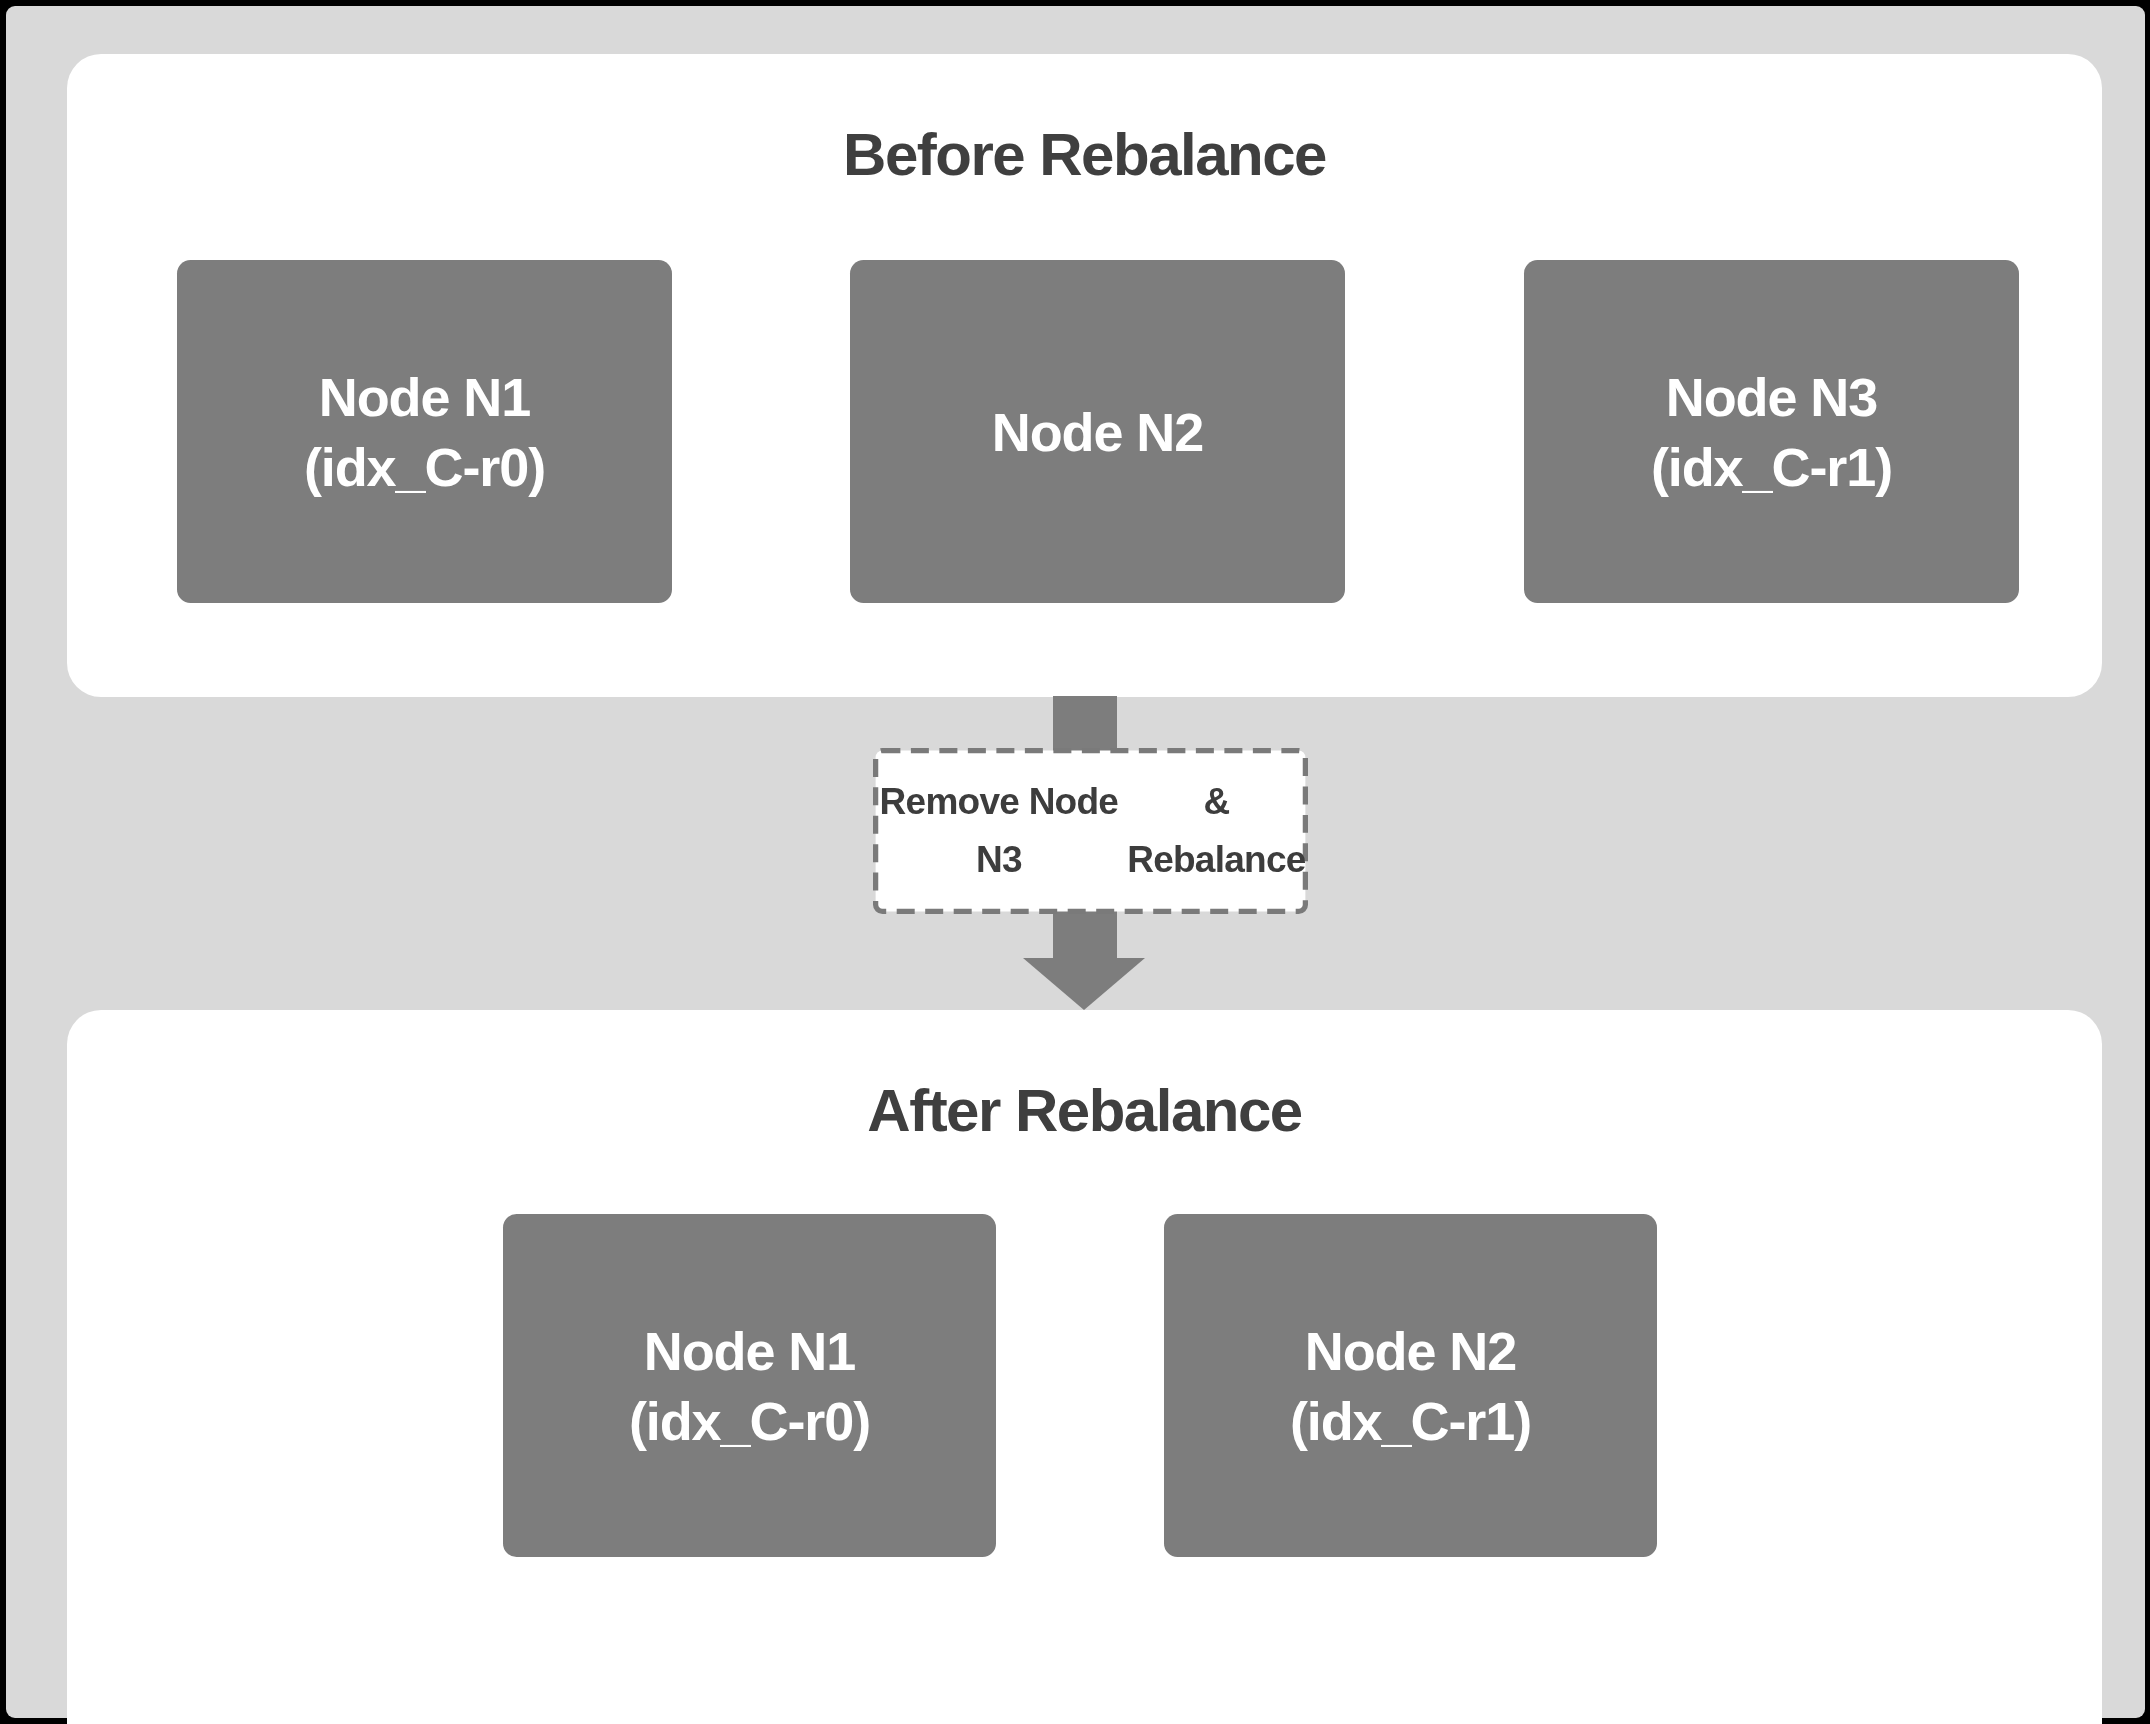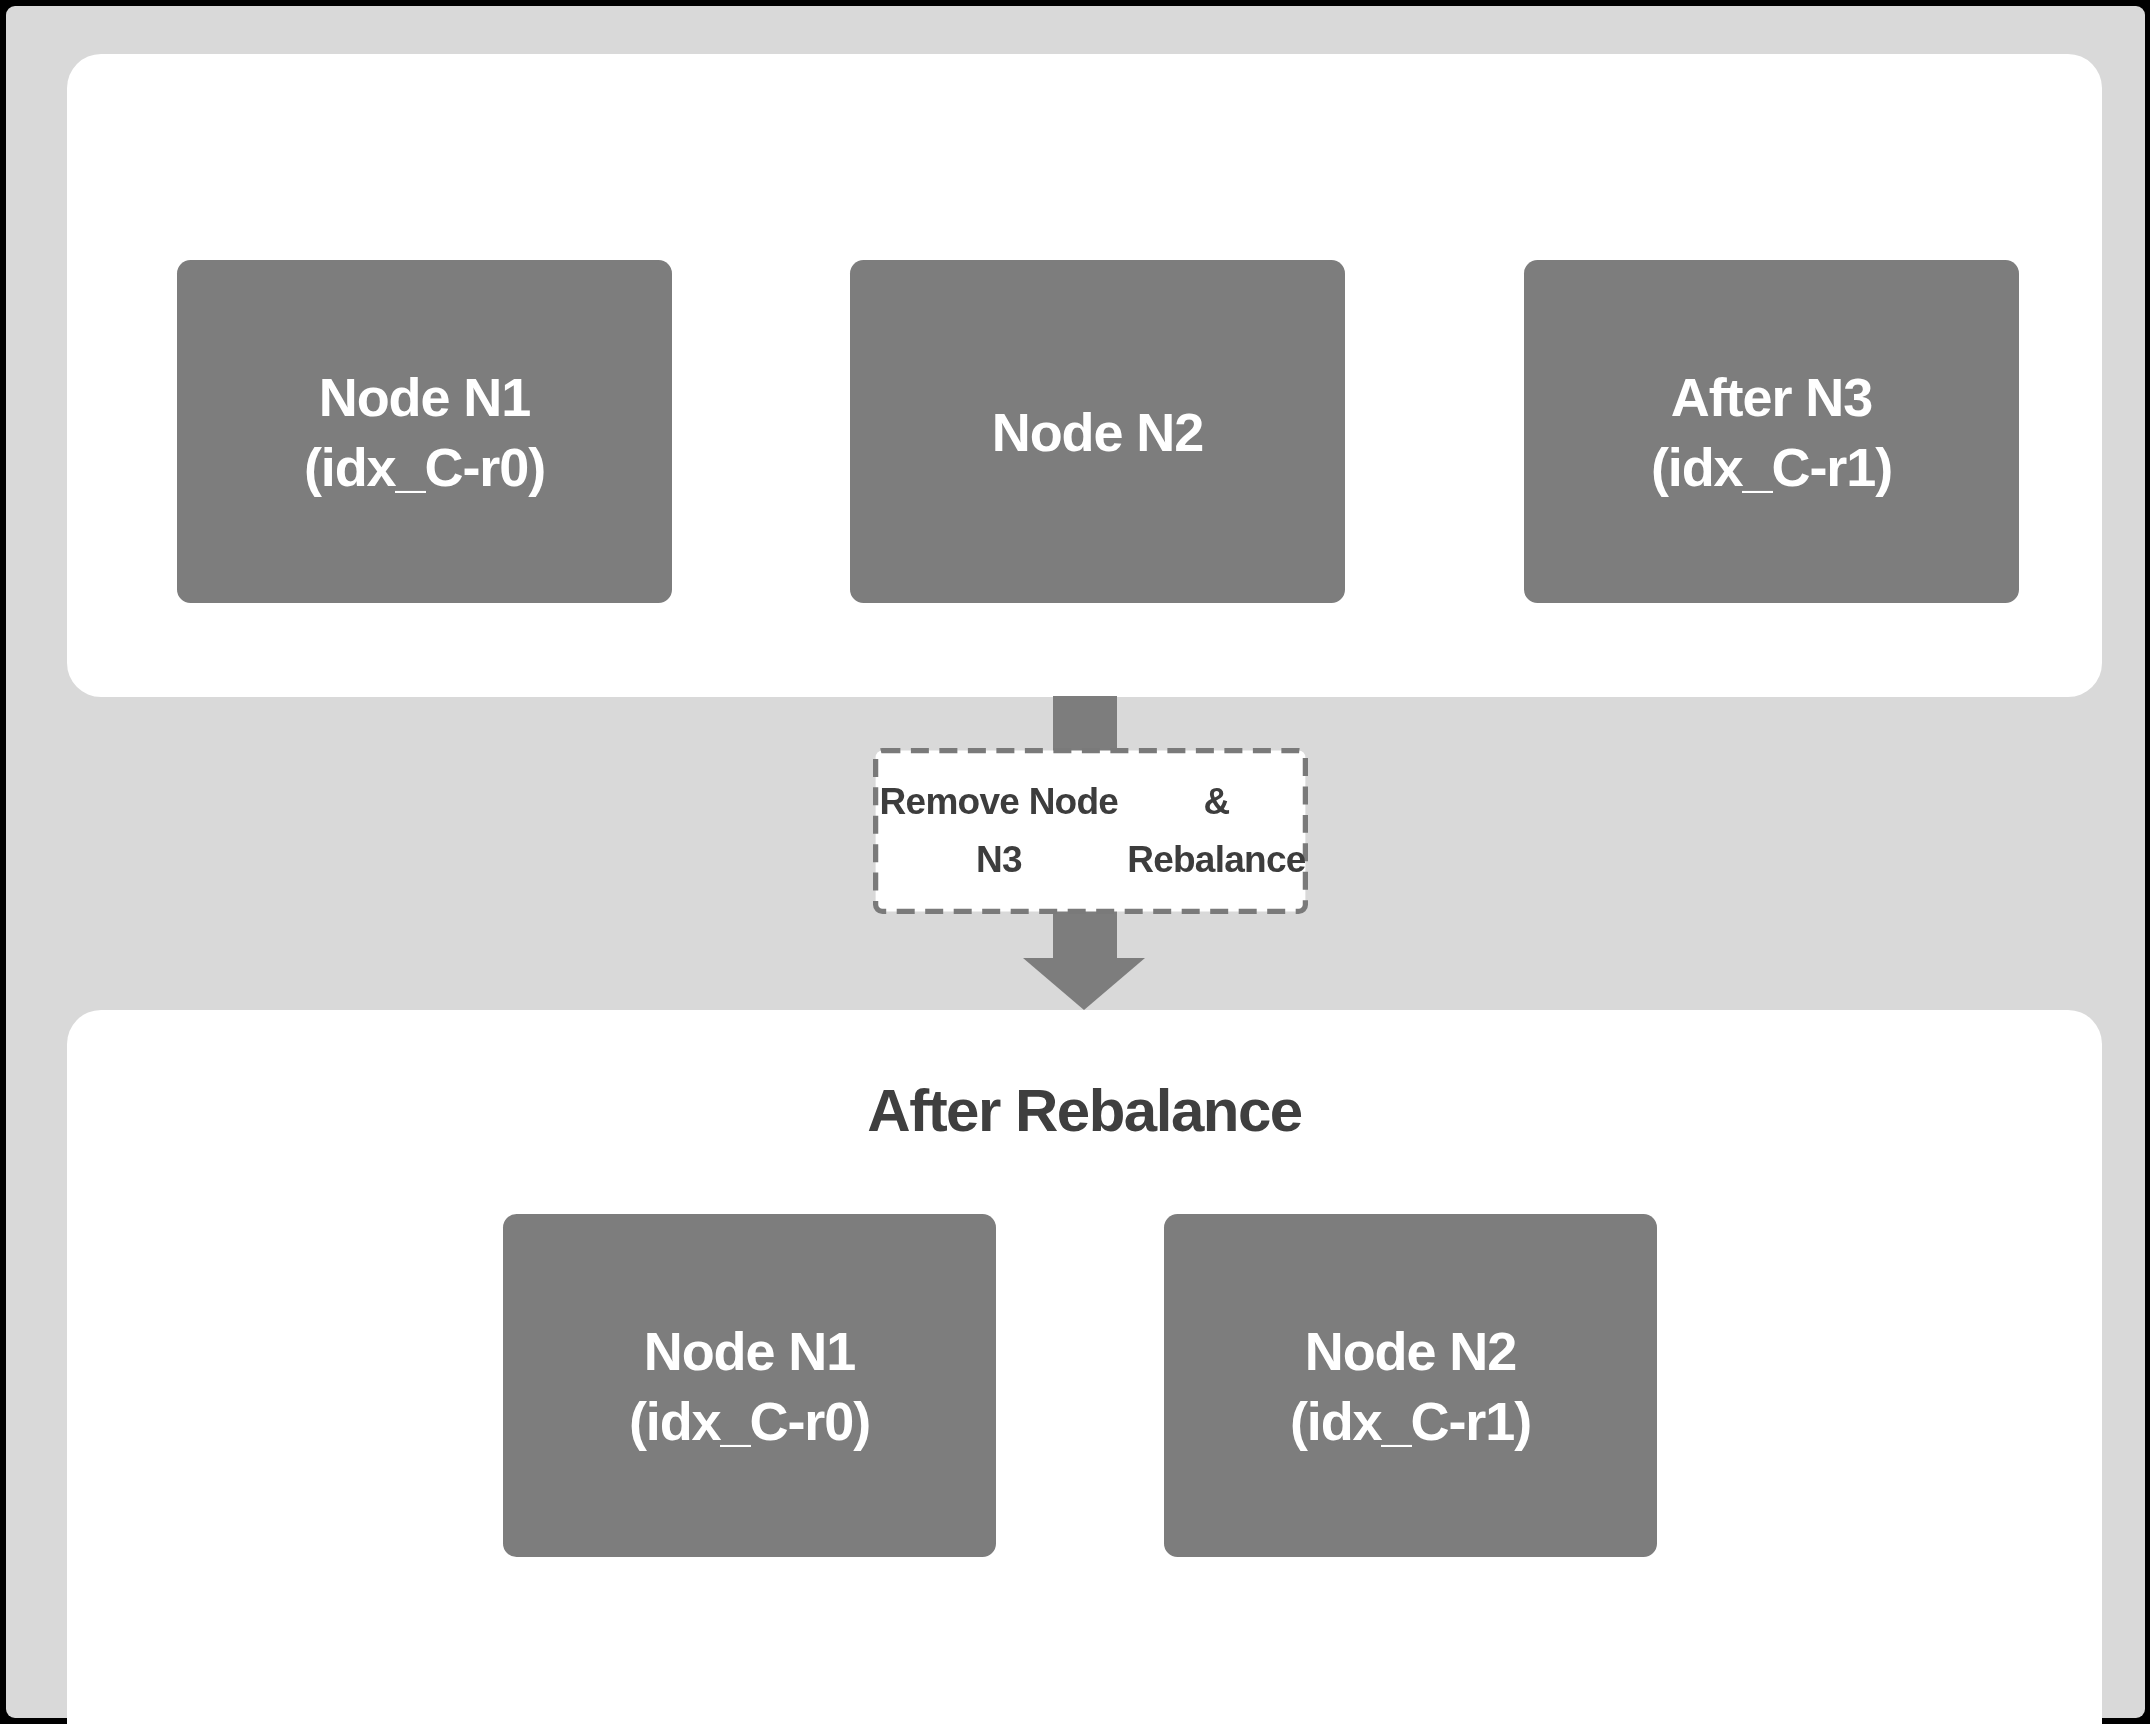"Before Rebalance" h2.panel-title { html: none -> <h2>Before Rebalance</h2> }
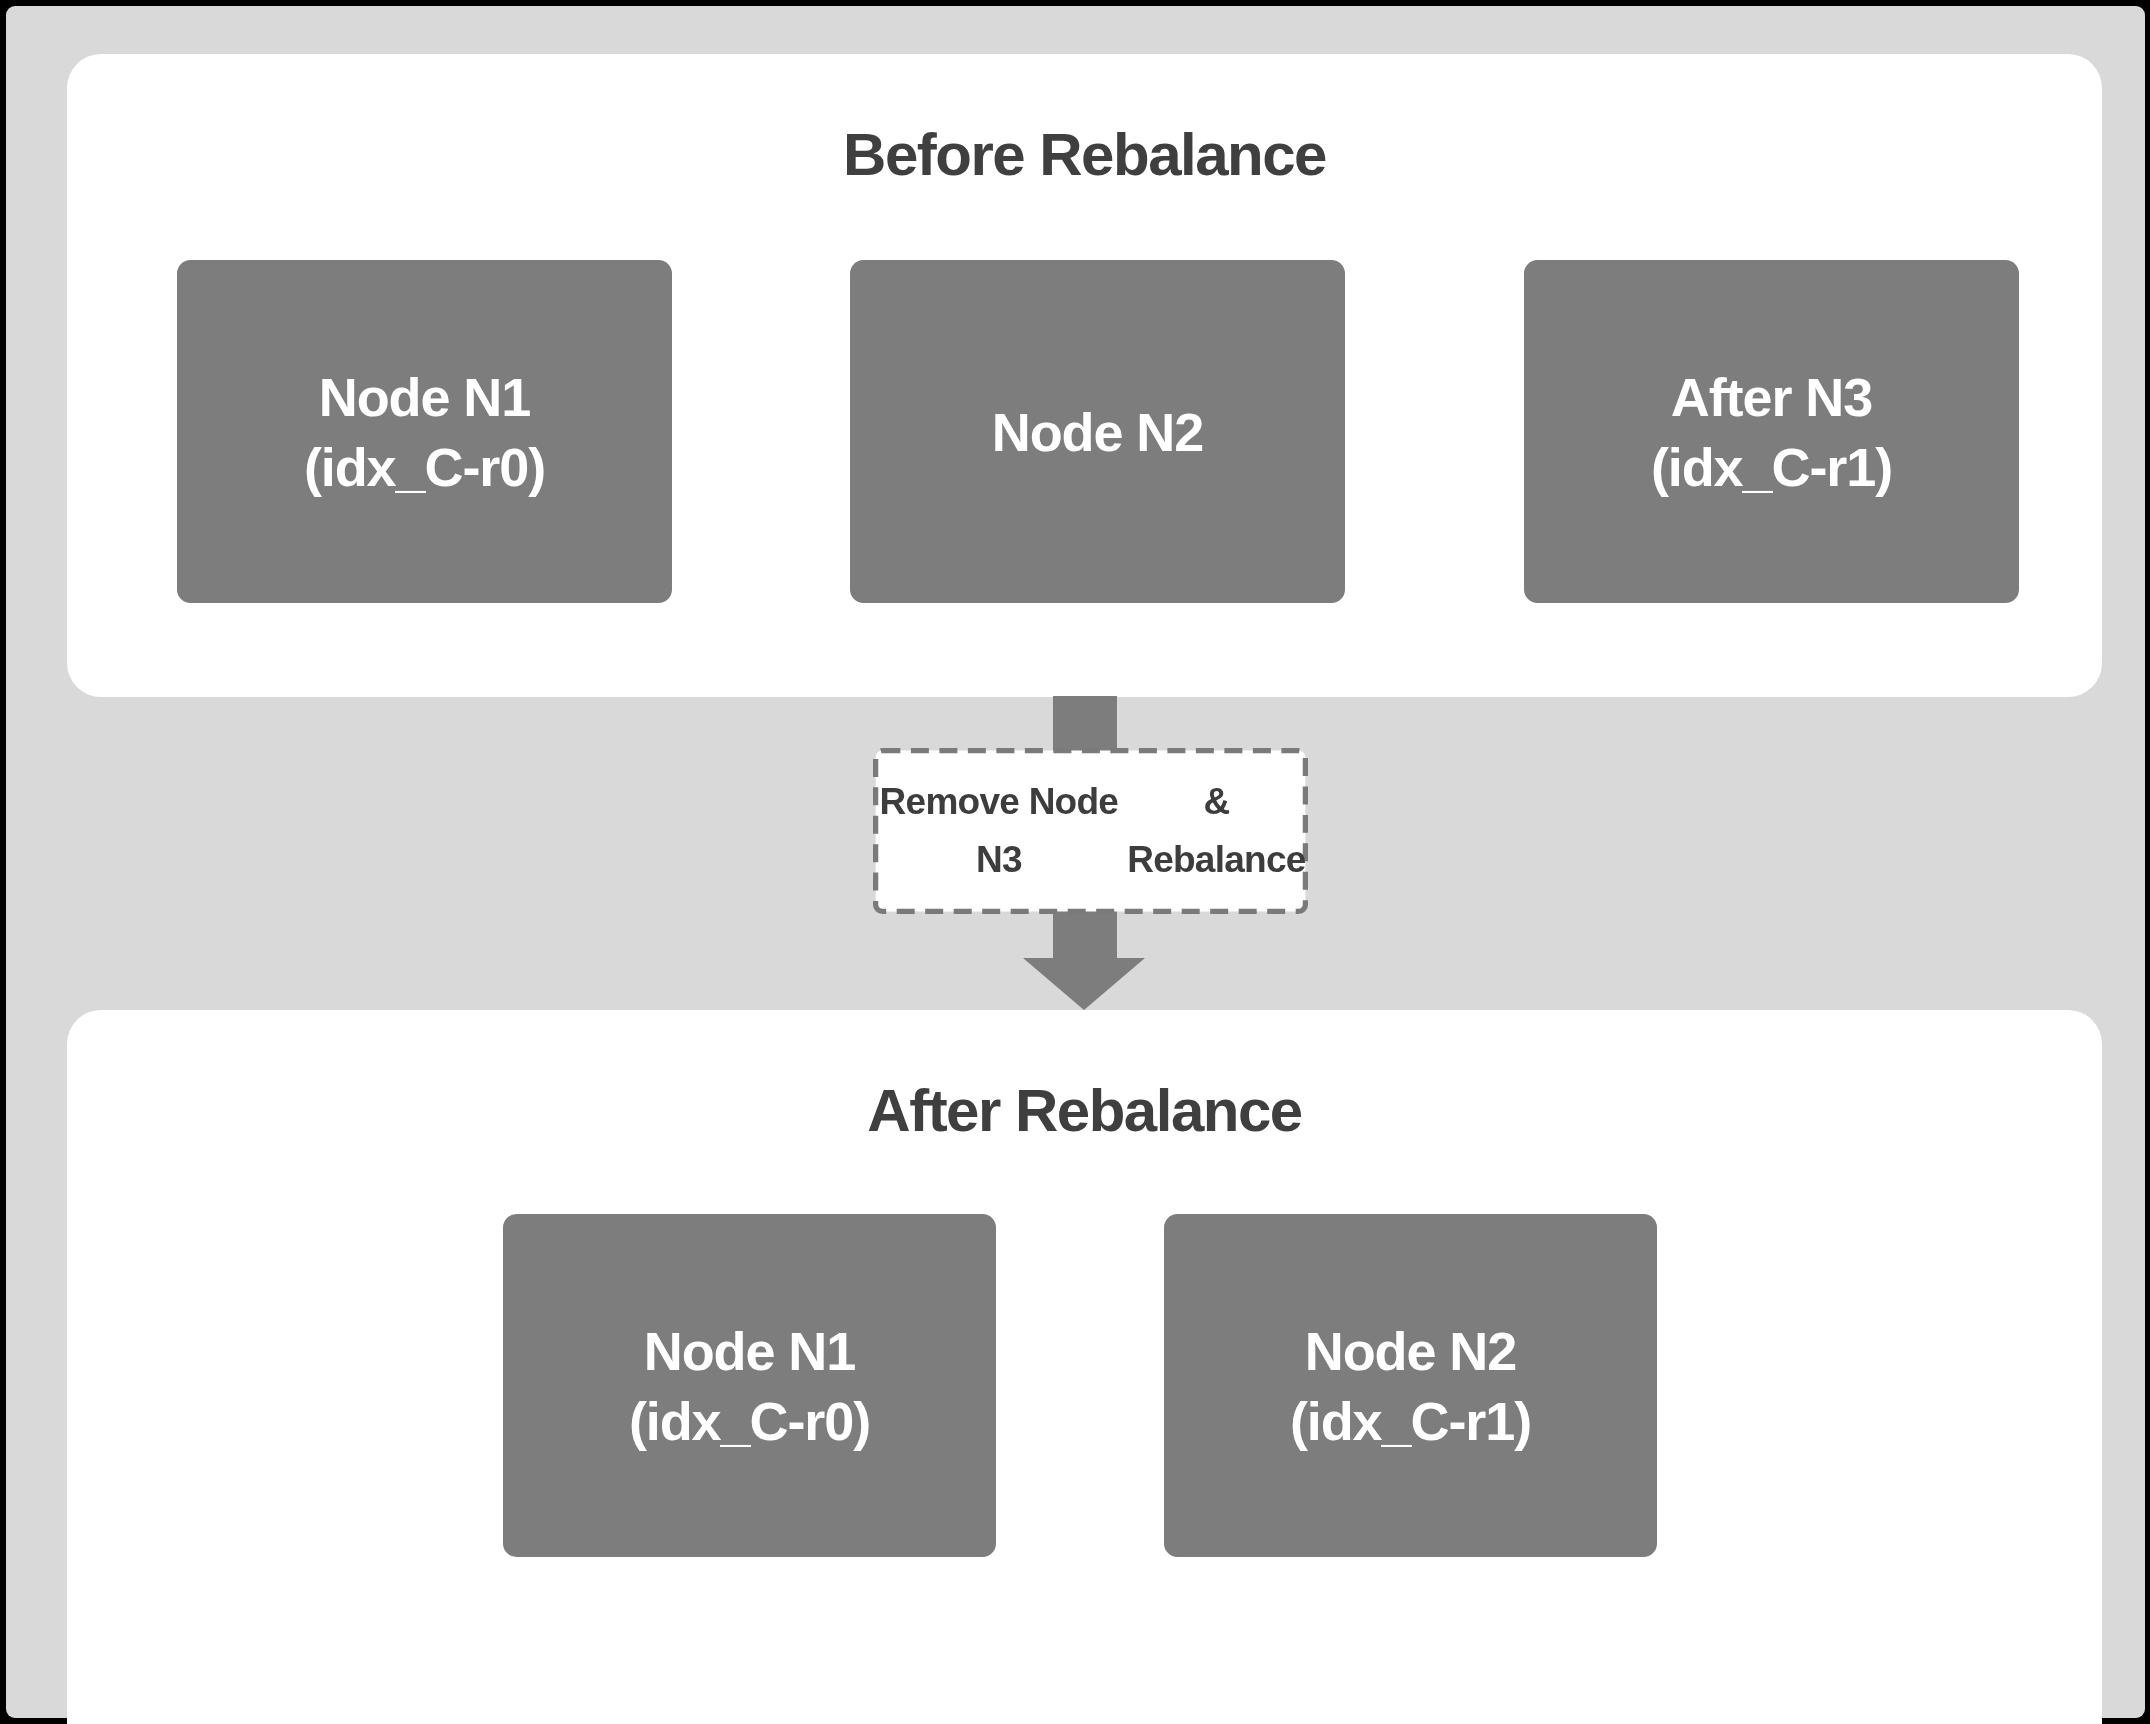"After N3" span.node-line { text: After -> Node }
